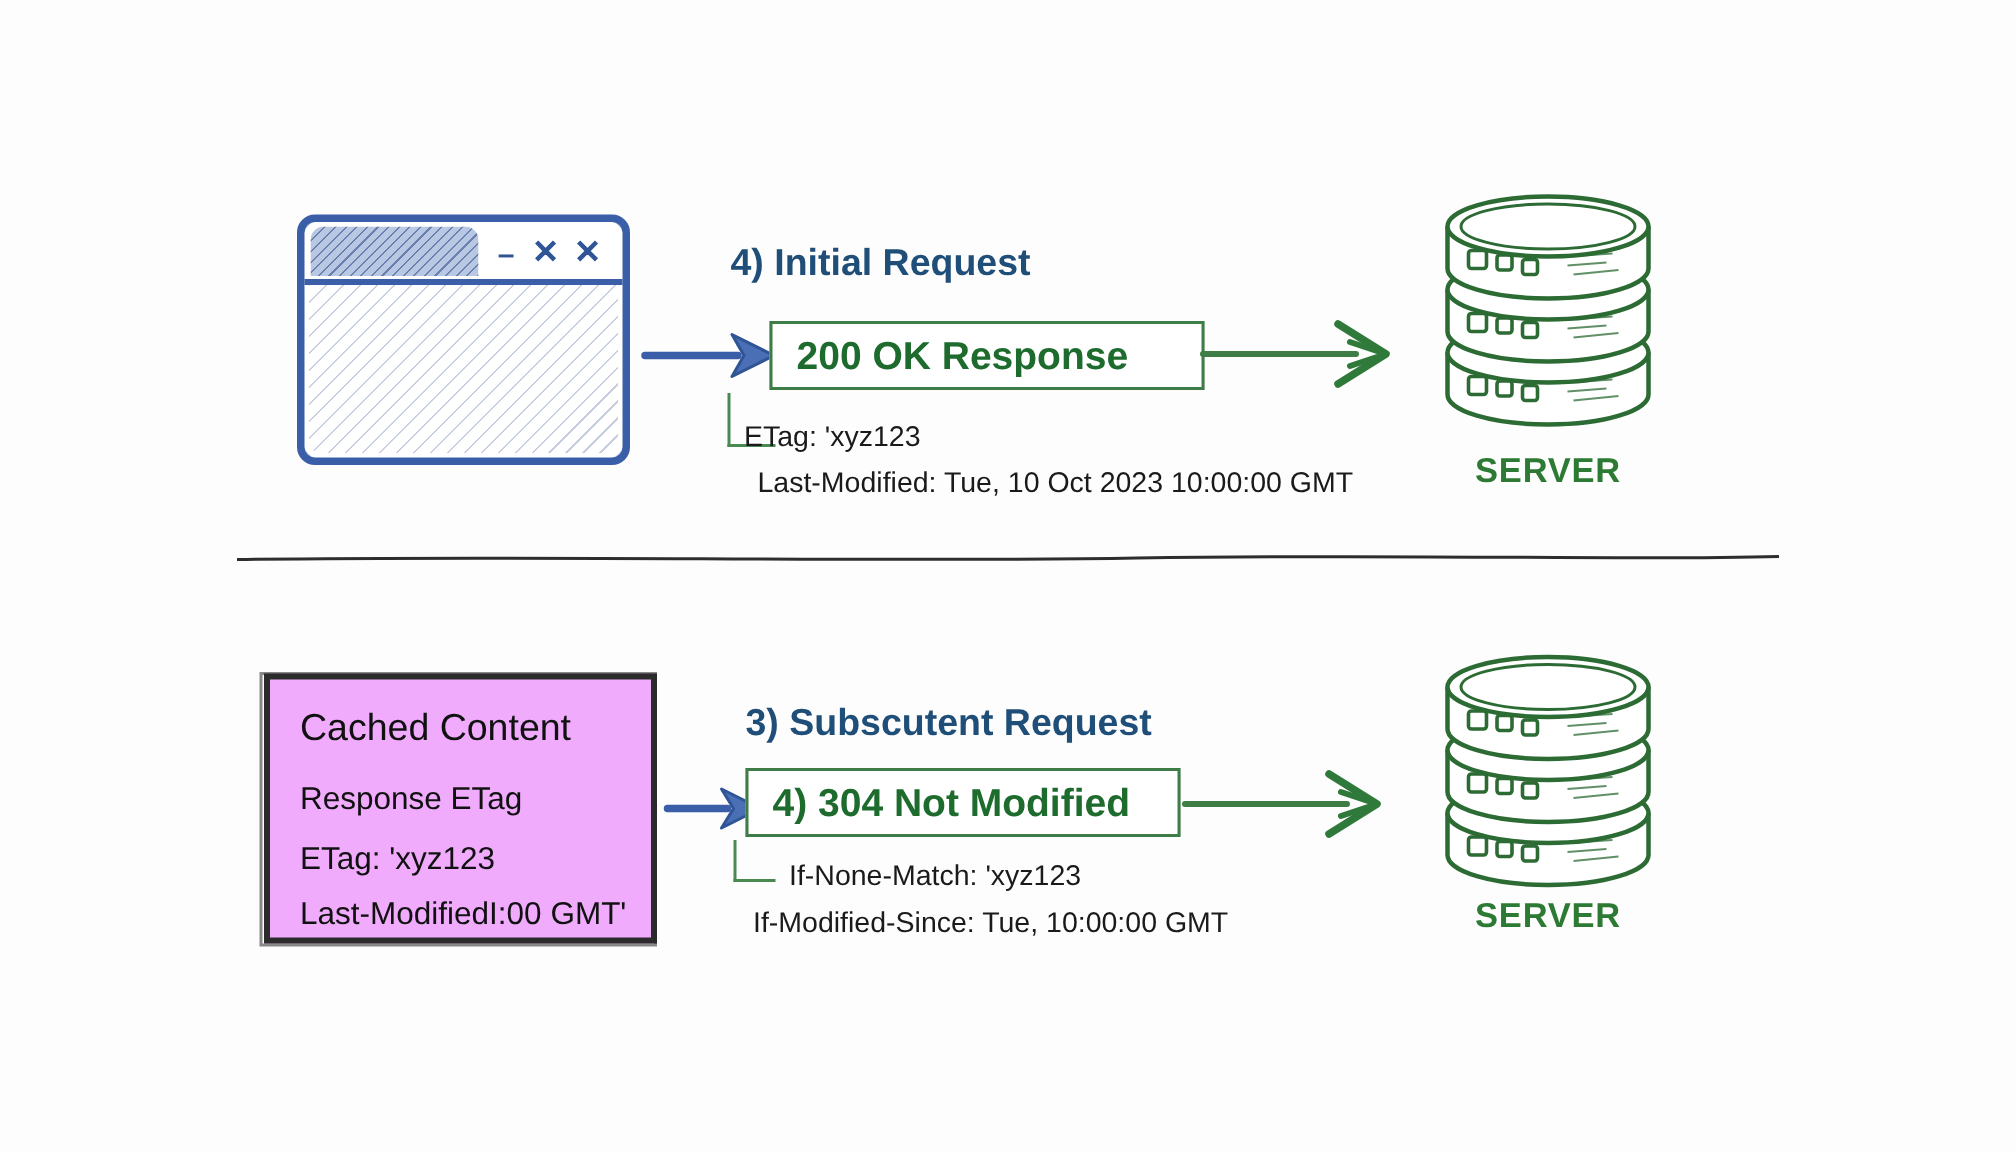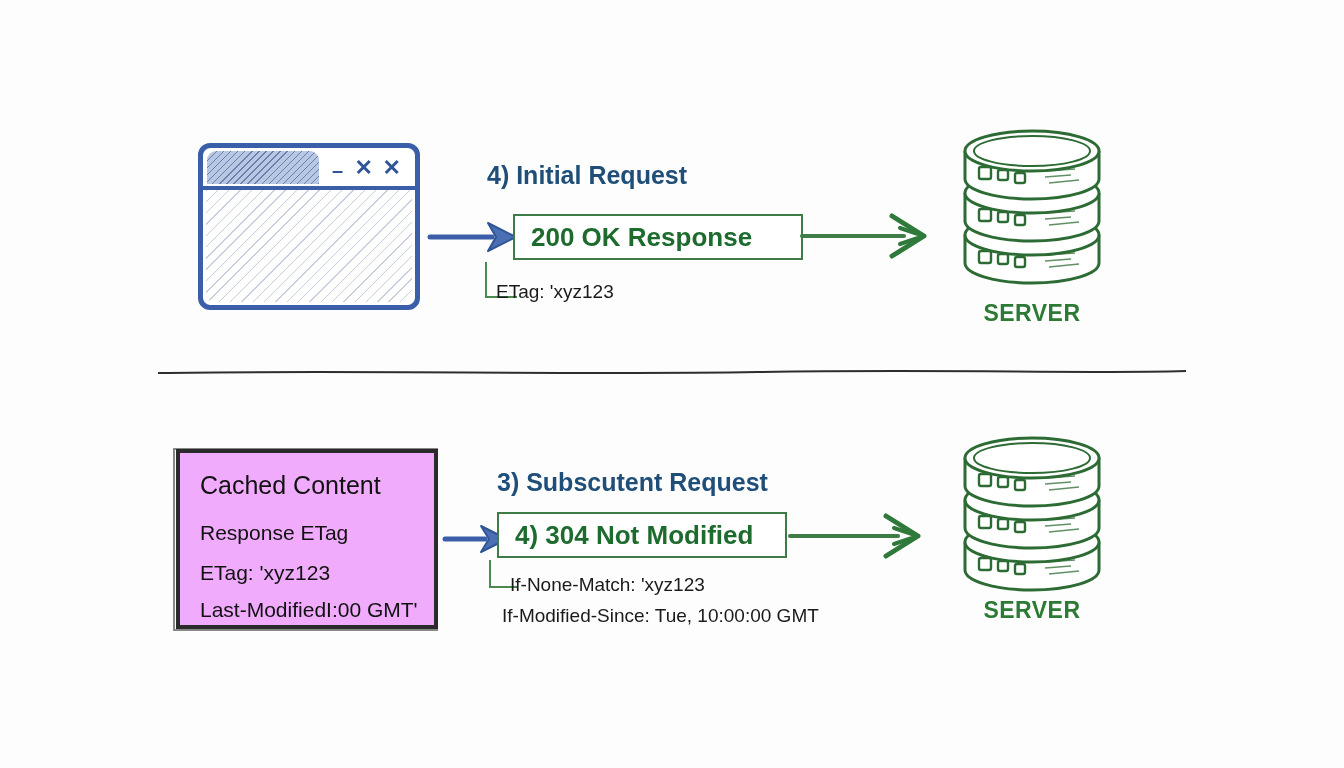"Last-Modified: Tue, 10 Oct 2023" div.abs { html: none -> <div>Last-Modified: Tue, 10 Oct 2023 10:00:00 GMT</div> }
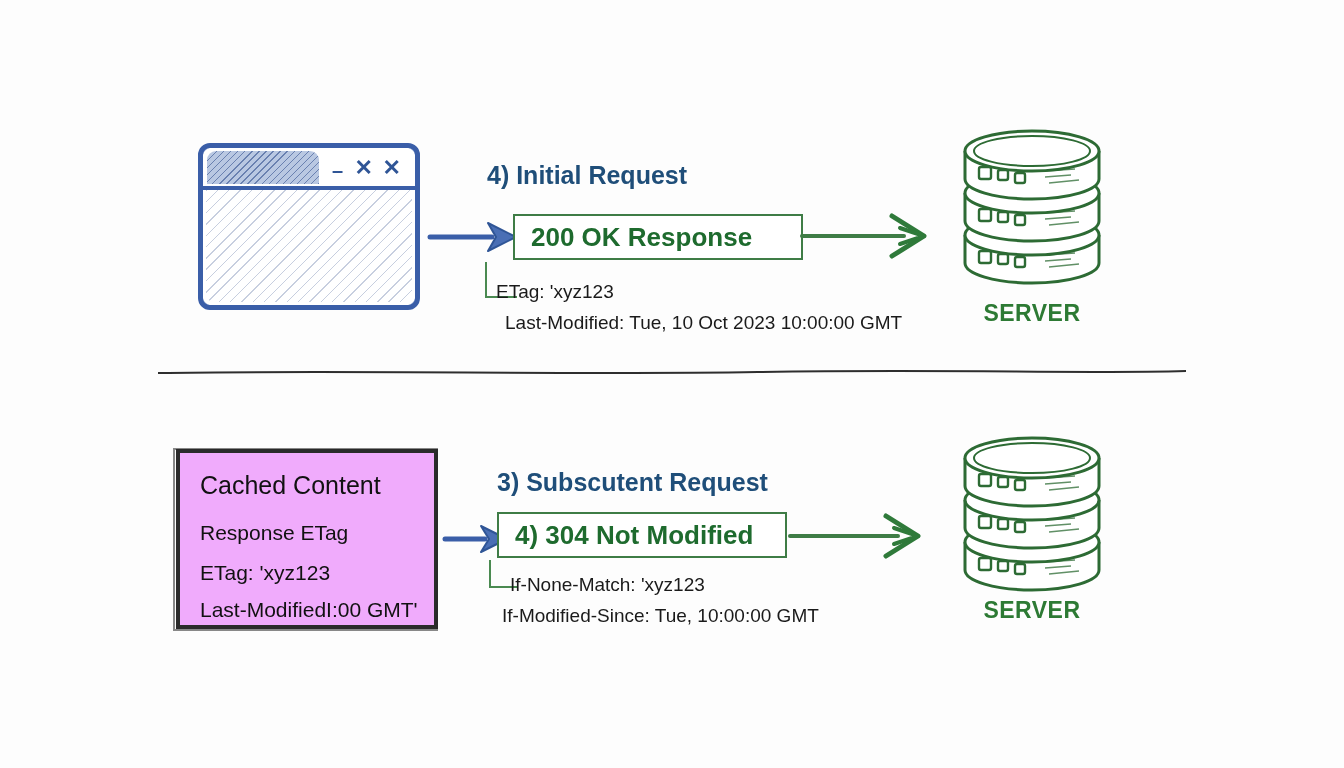"If-None-Match: 'xyz123" div.abs { left: 510px -> 526px }
